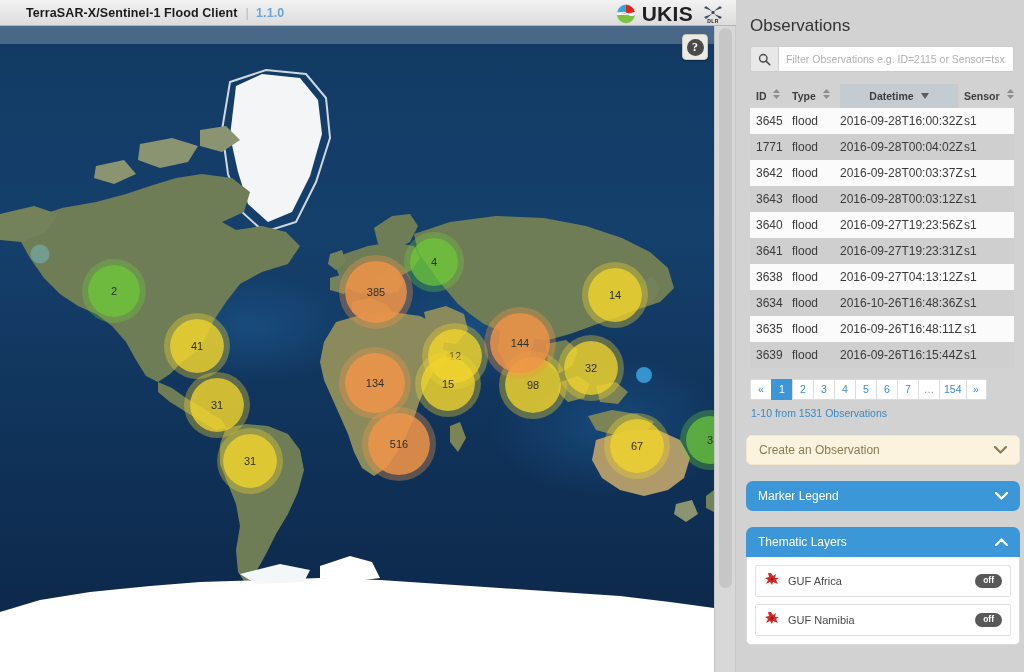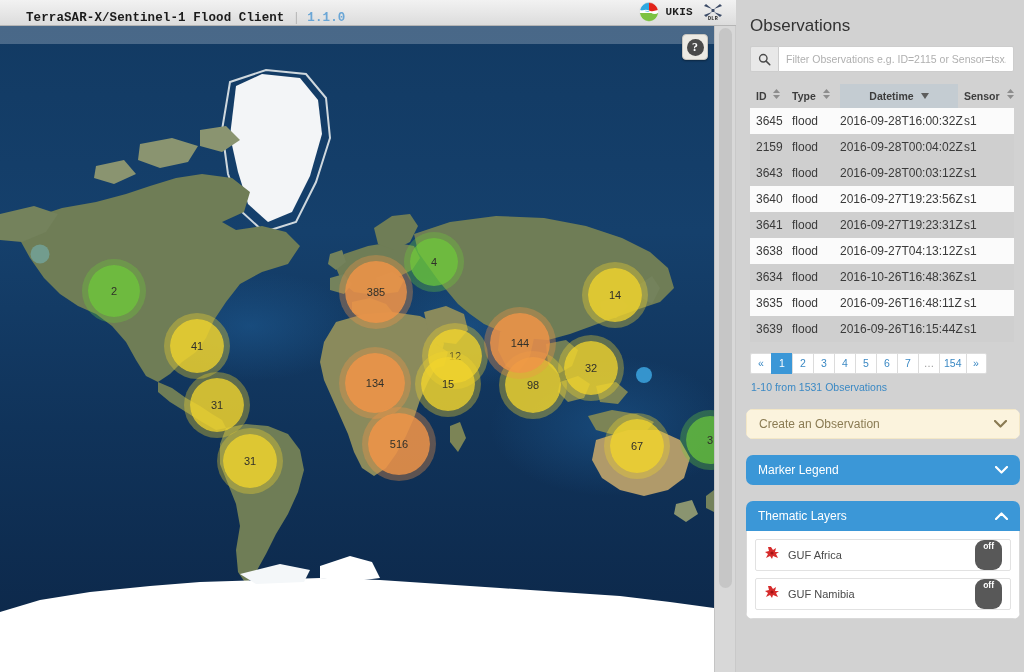"TerraSAR-X/Sentinel-1 Flood Client |" #header { align-items: flex-end -> center; font-family: Liberation Mono, monospace -> none }
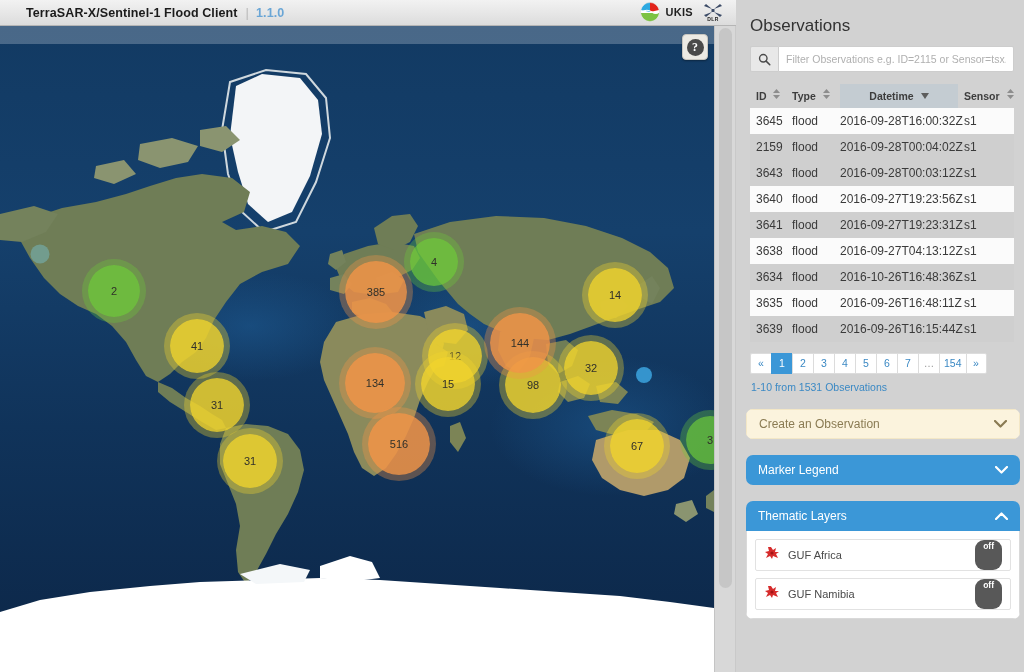"UKIS" #ukis-text { font-size: 11px -> 21px }
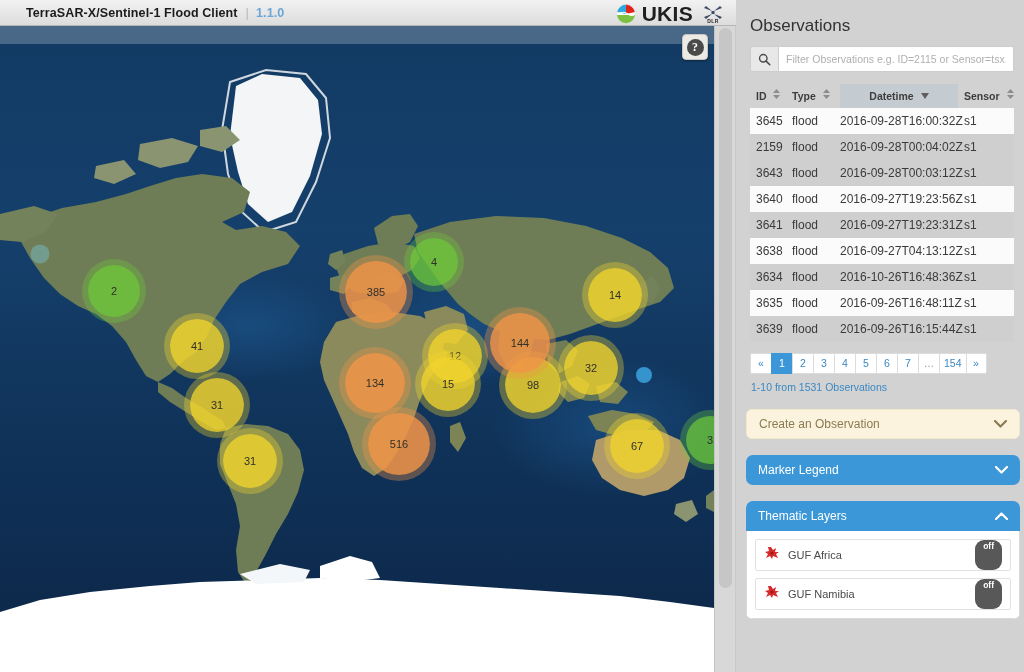"2159" td.col-id { text: 2159 -> 1771 }
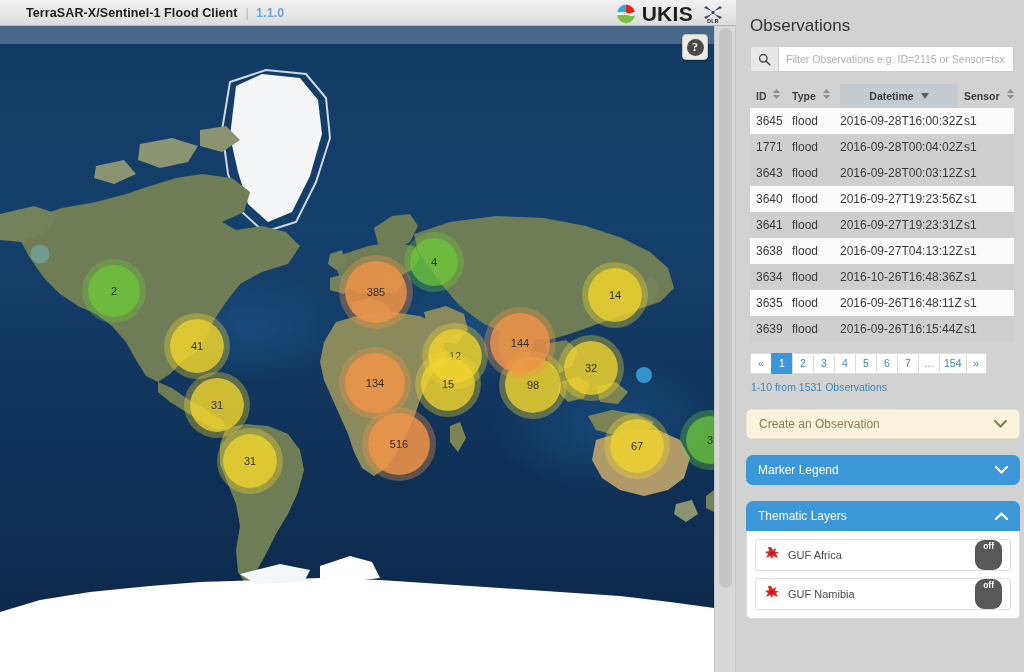"3642" tr.odd { html: none -> <tr> <td>3642</td> <td>flood</td> <td>2016-09-28T00:03:37Z</td> <td>s1</td> </tr> }
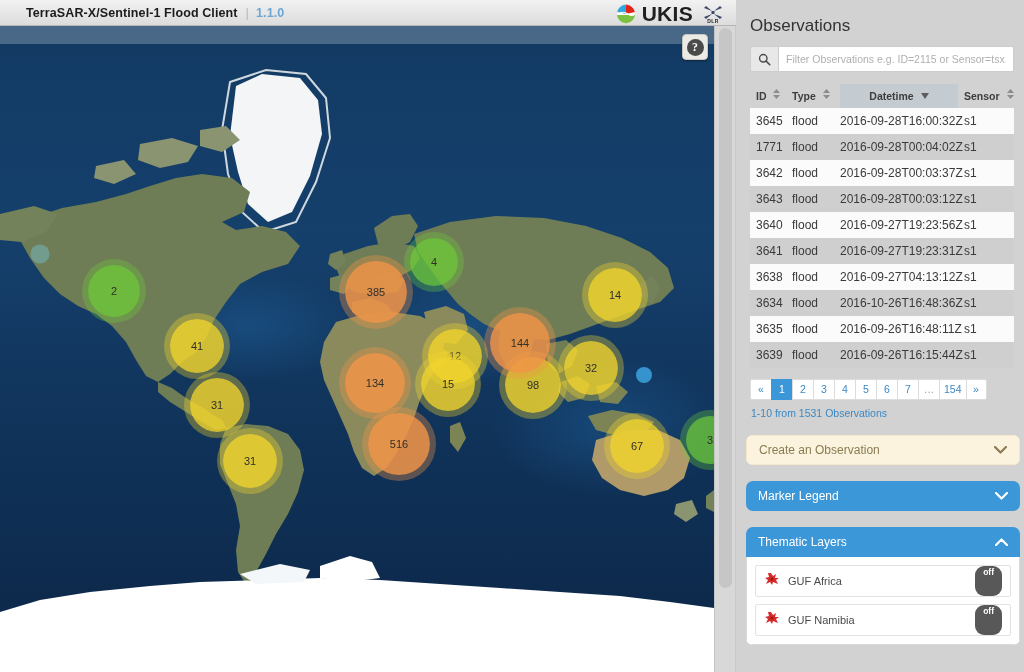"off" .toggle-pill { padding: 2px 8px 19px -> 2px 8px 3px }
